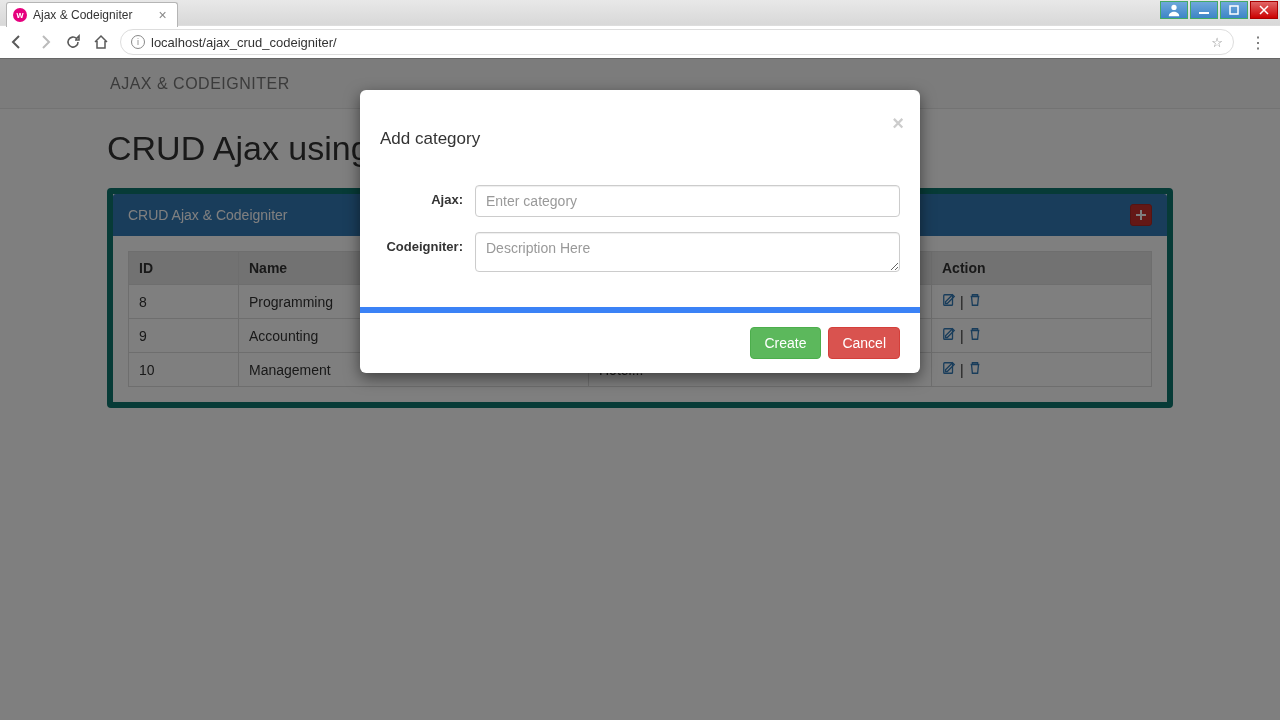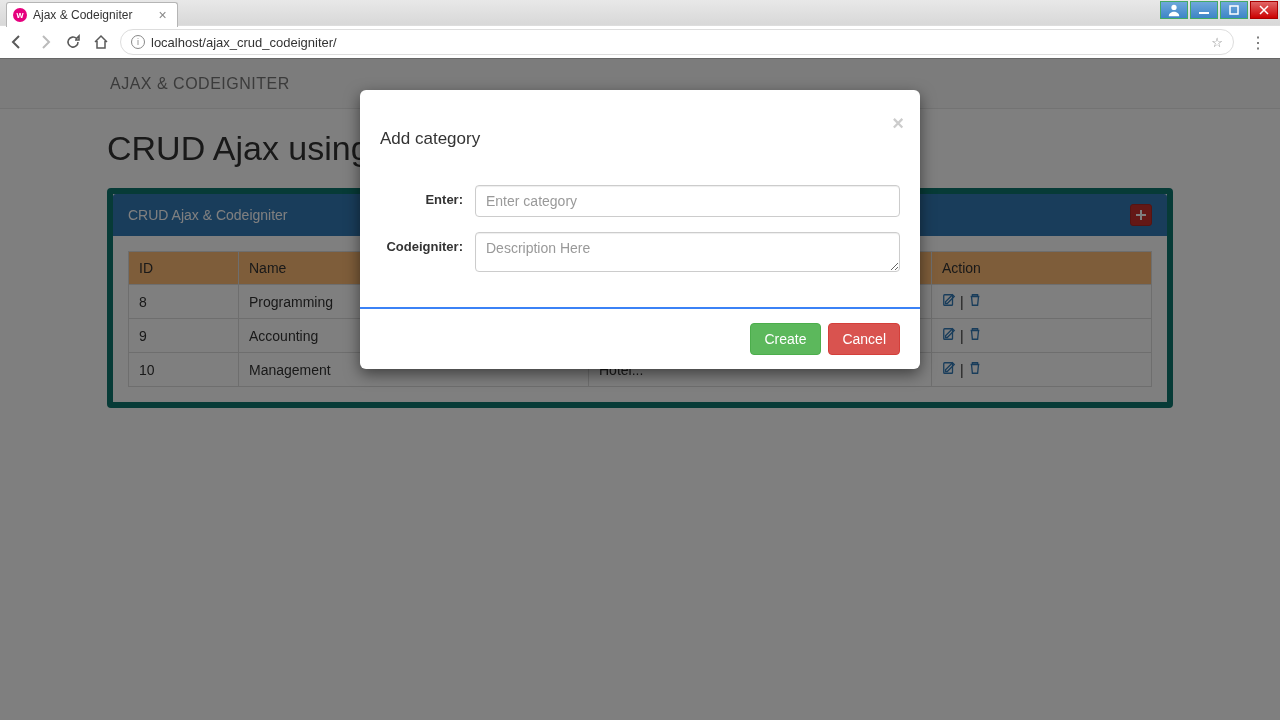"Enter:" label.form-label { text: Enter -> Ajax }
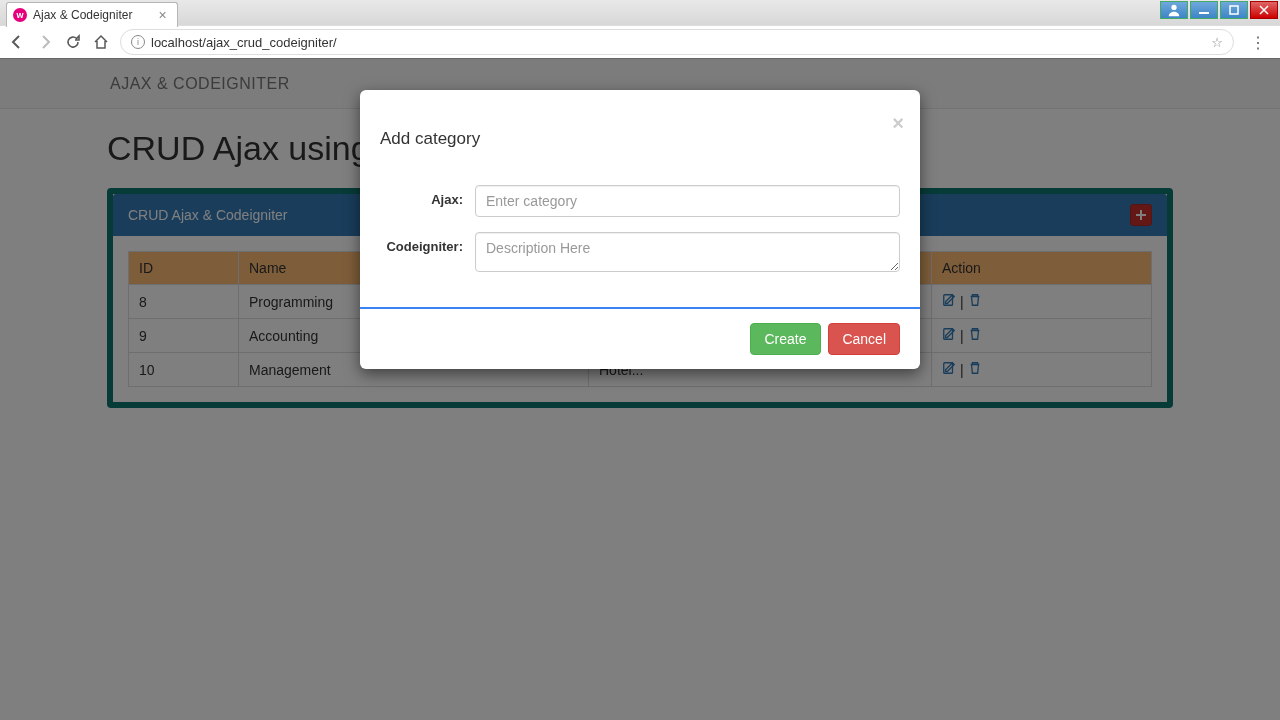"ID" th { background: #fdba74 -> #e5e5e5; font-weight: normal -> bold }
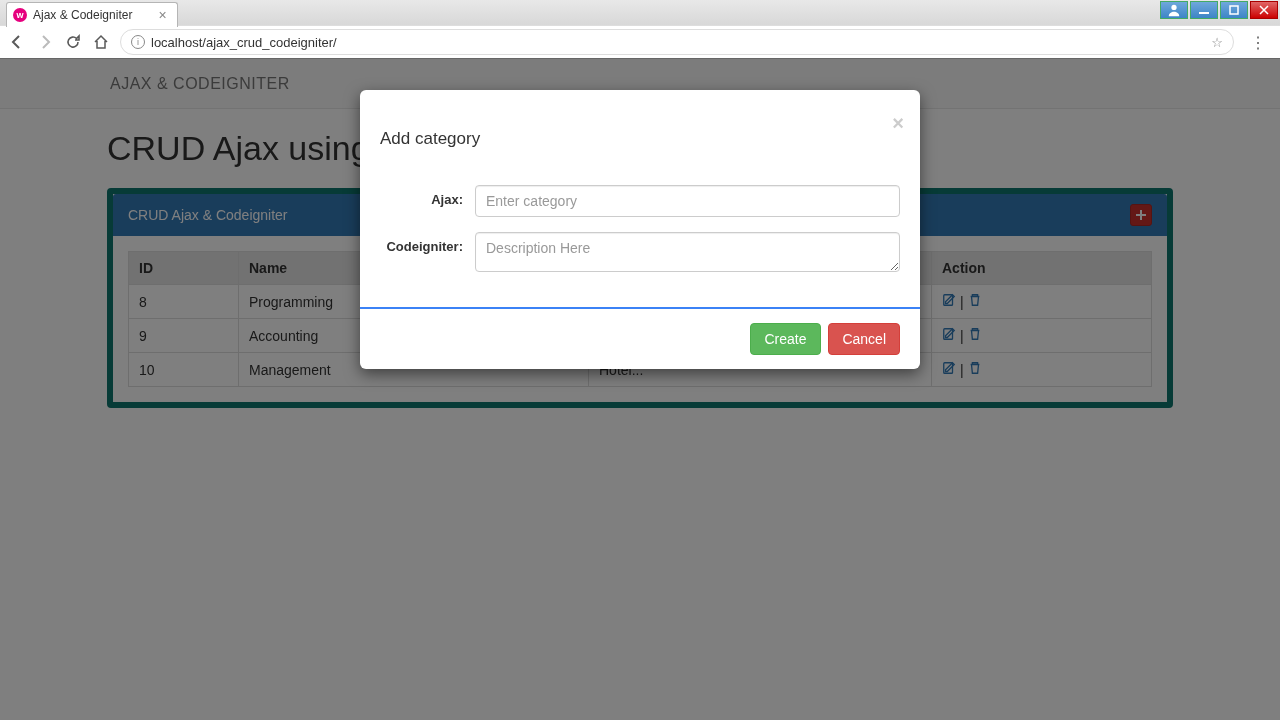"Create Cancel" .modal-footer { border-top: 2px solid #3b82f6 -> 6px solid #3b82f6 }
